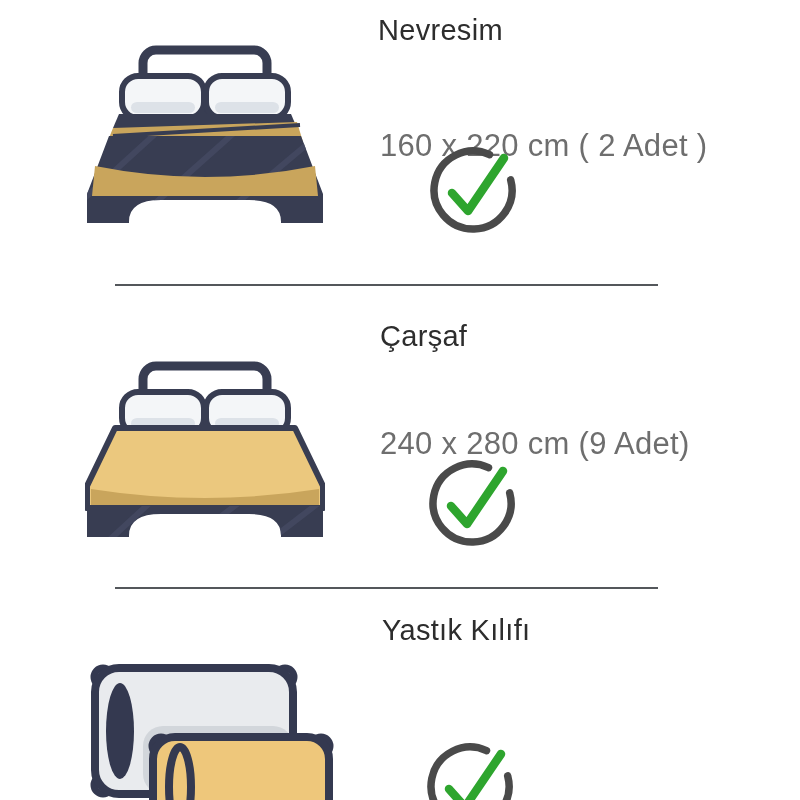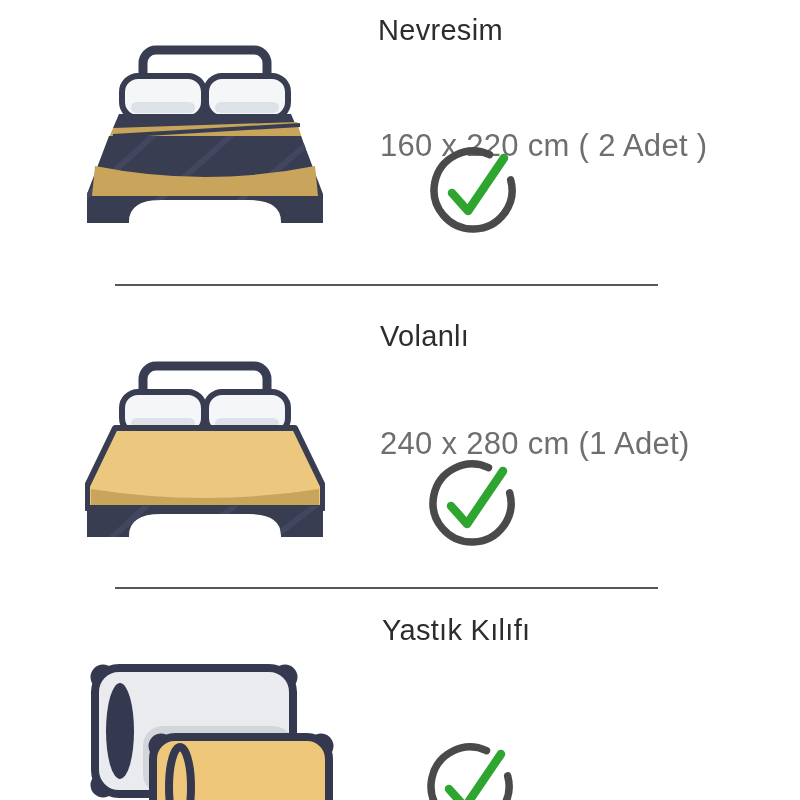"Volanlı" div.abs { text: Volanlı -> Çarşaf }
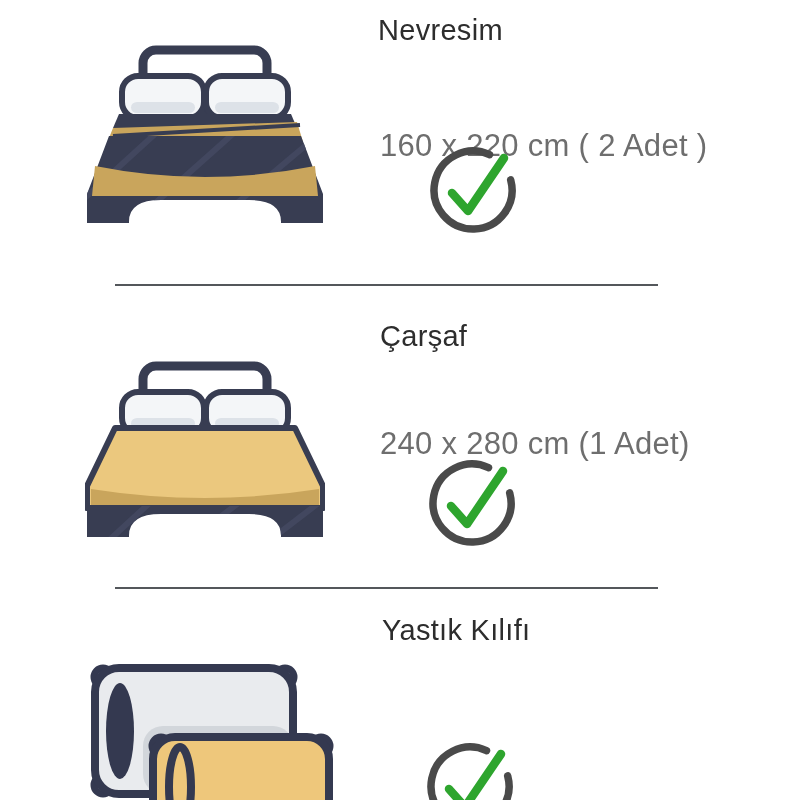"240 x 280 cm (1" div.abs { text: 1 -> 9 }
